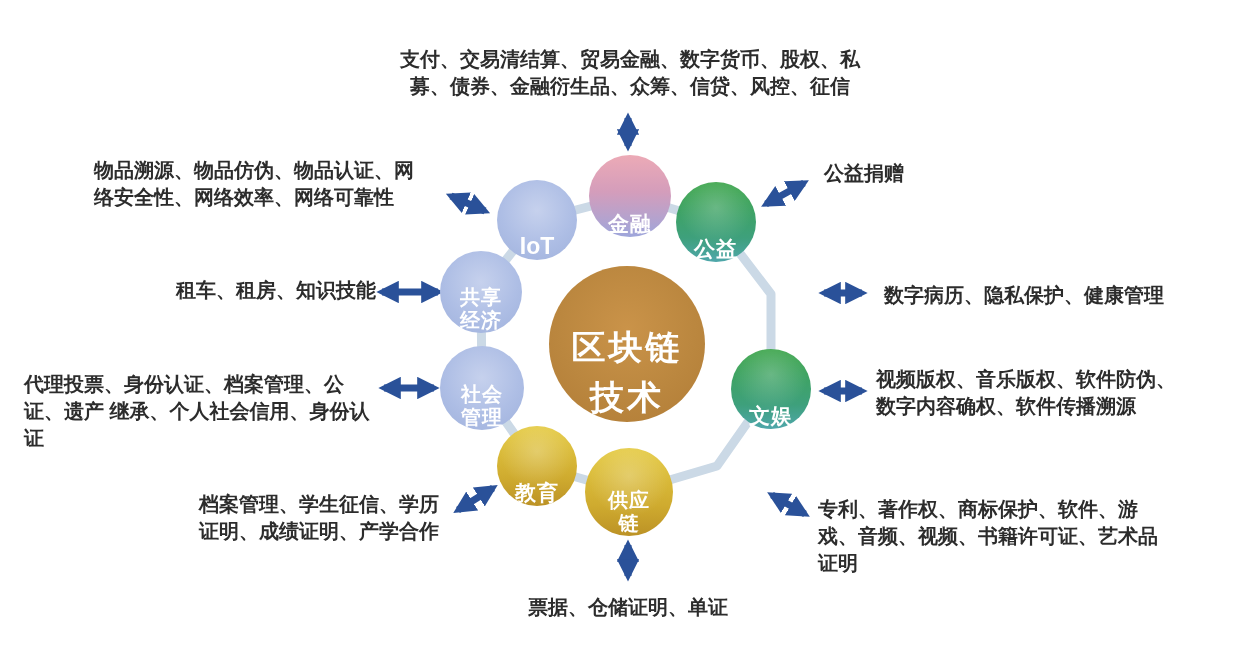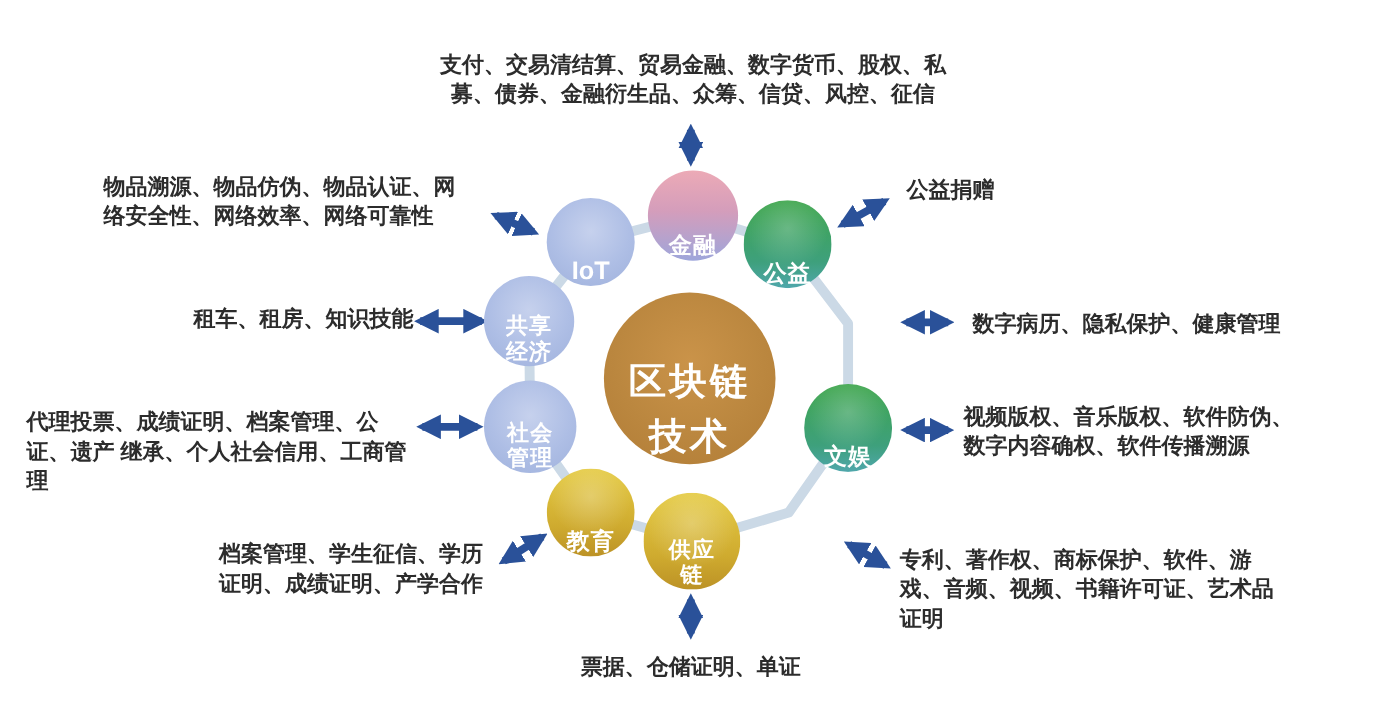"代理投票、成绩证明、档案管理、公证、遗产 继承、个人社会信用、工商管理" div.desc { text: 成绩证明、档案管理、公证、遗产 继承、个人社会信用、工商管理 -> 身份认证、档案管理、公证、遗产 继承、个人社会信用、身份认证 }
